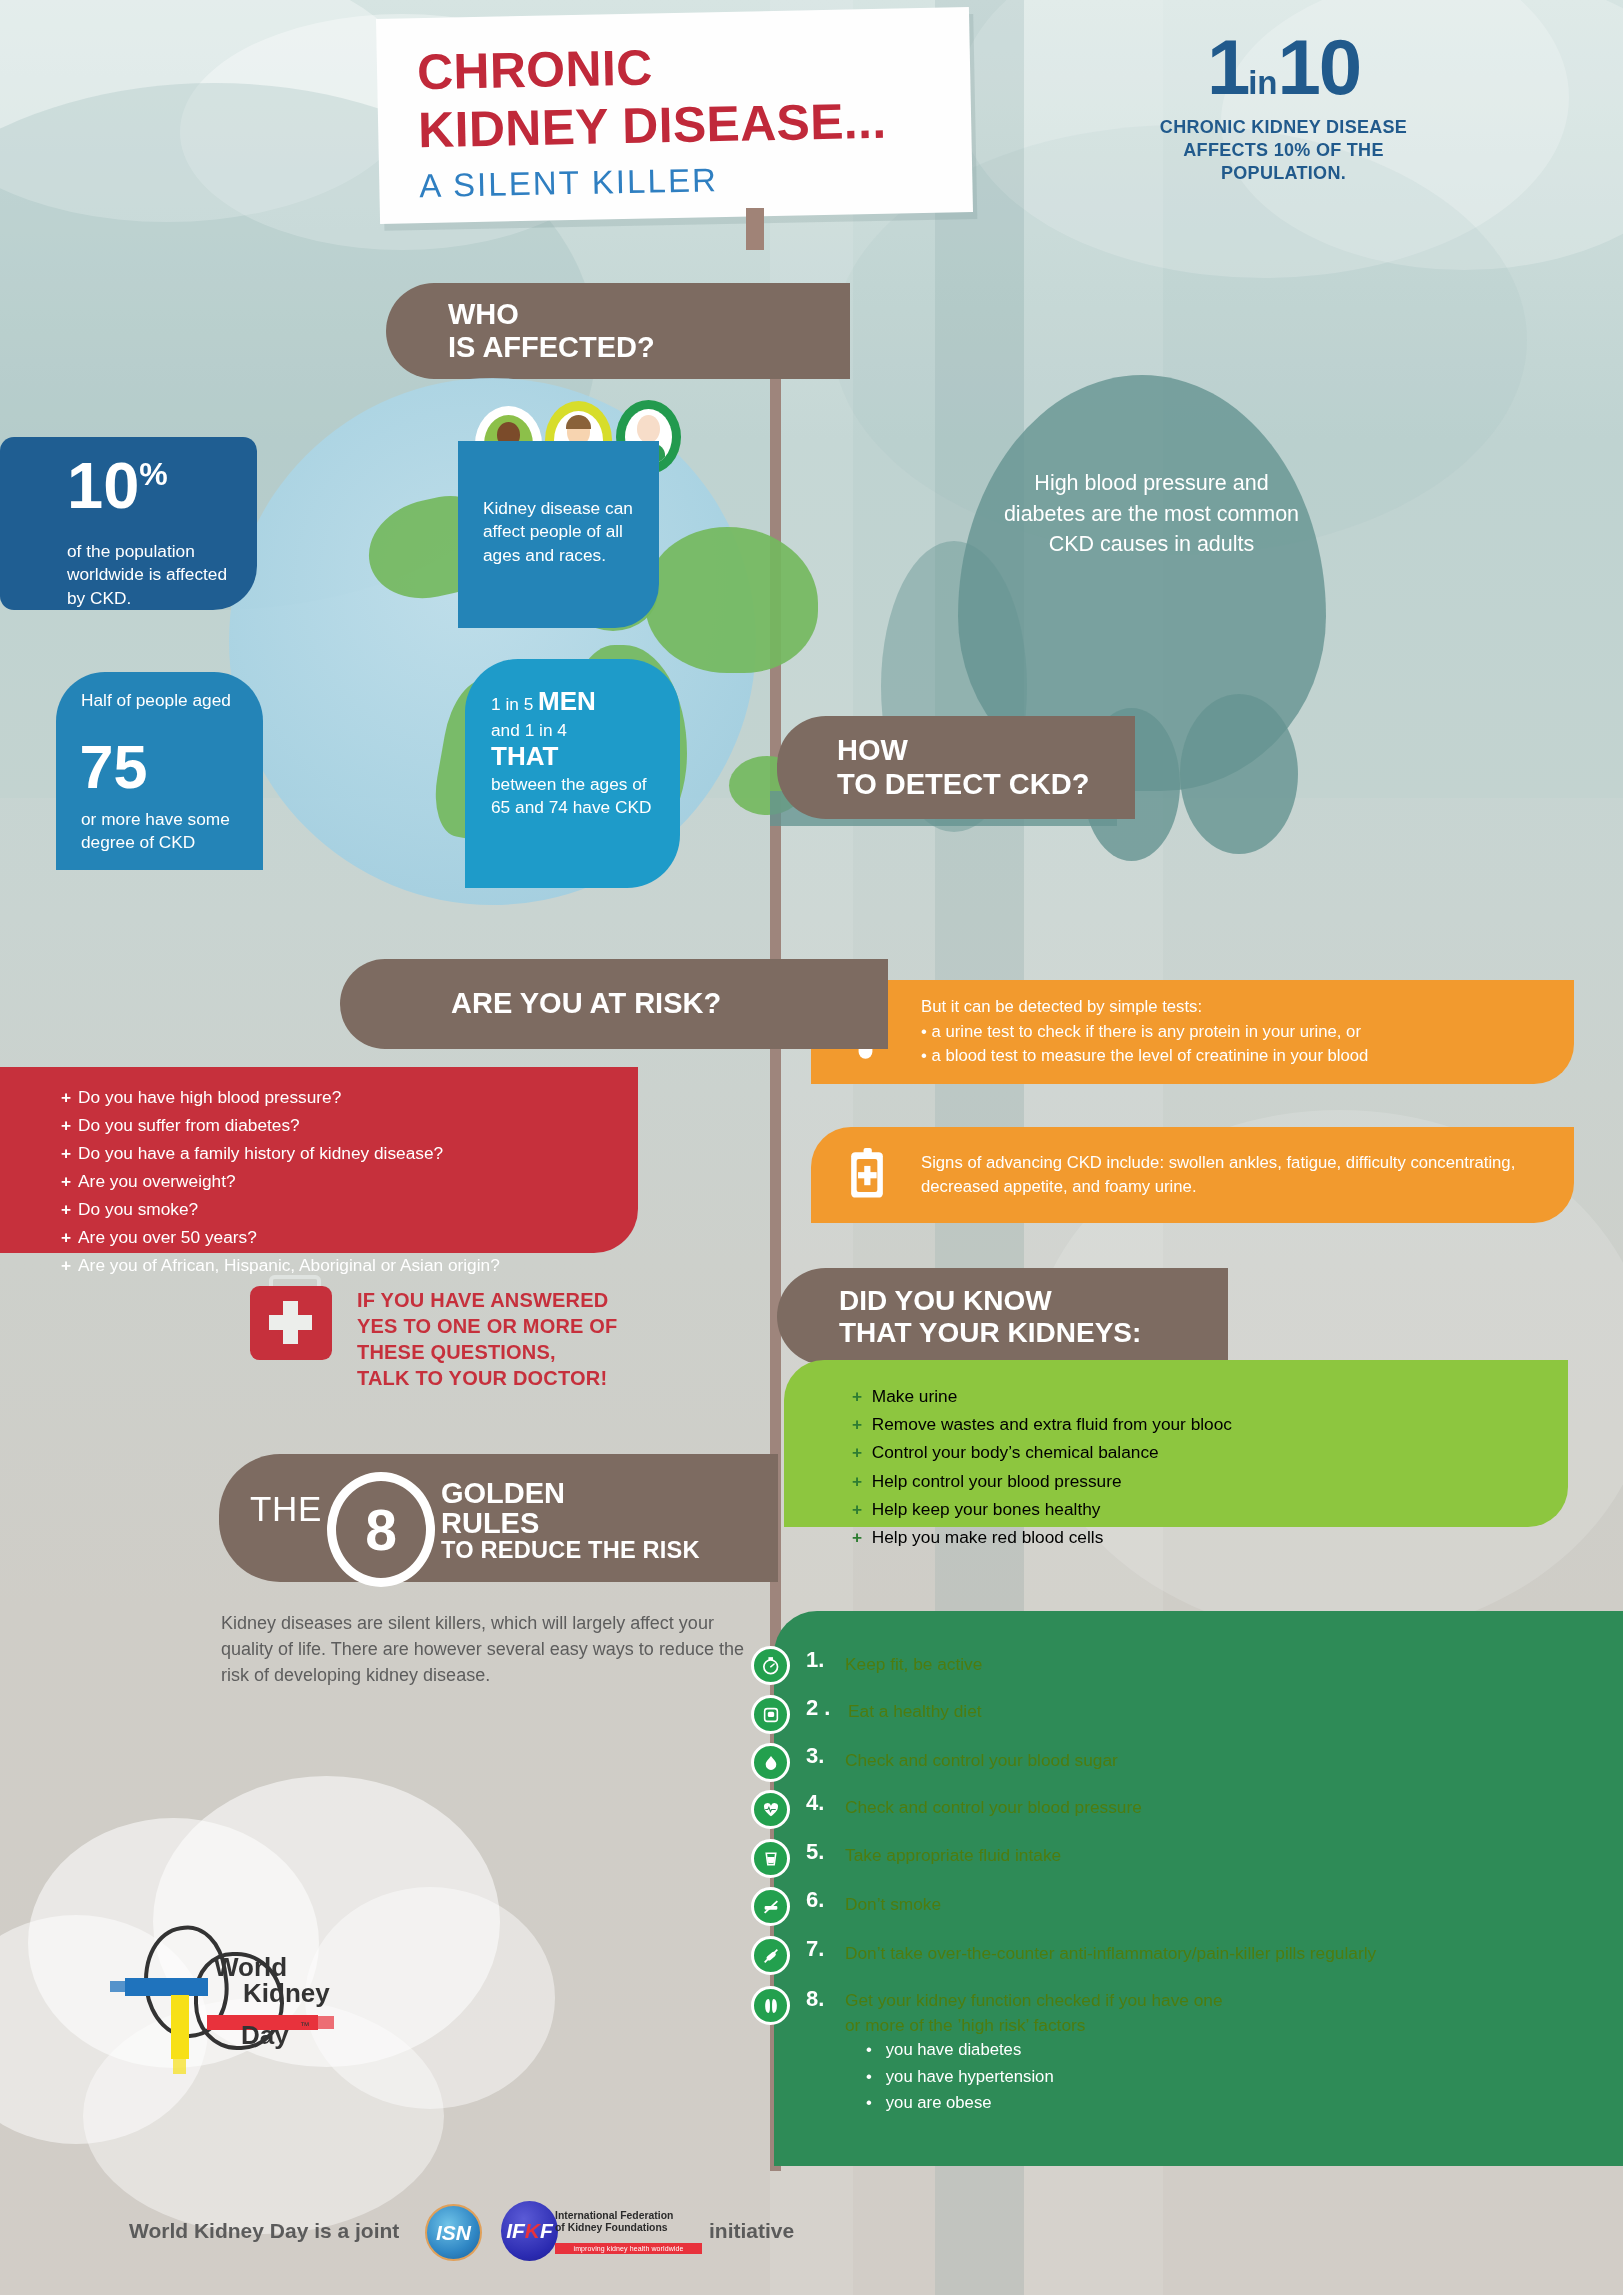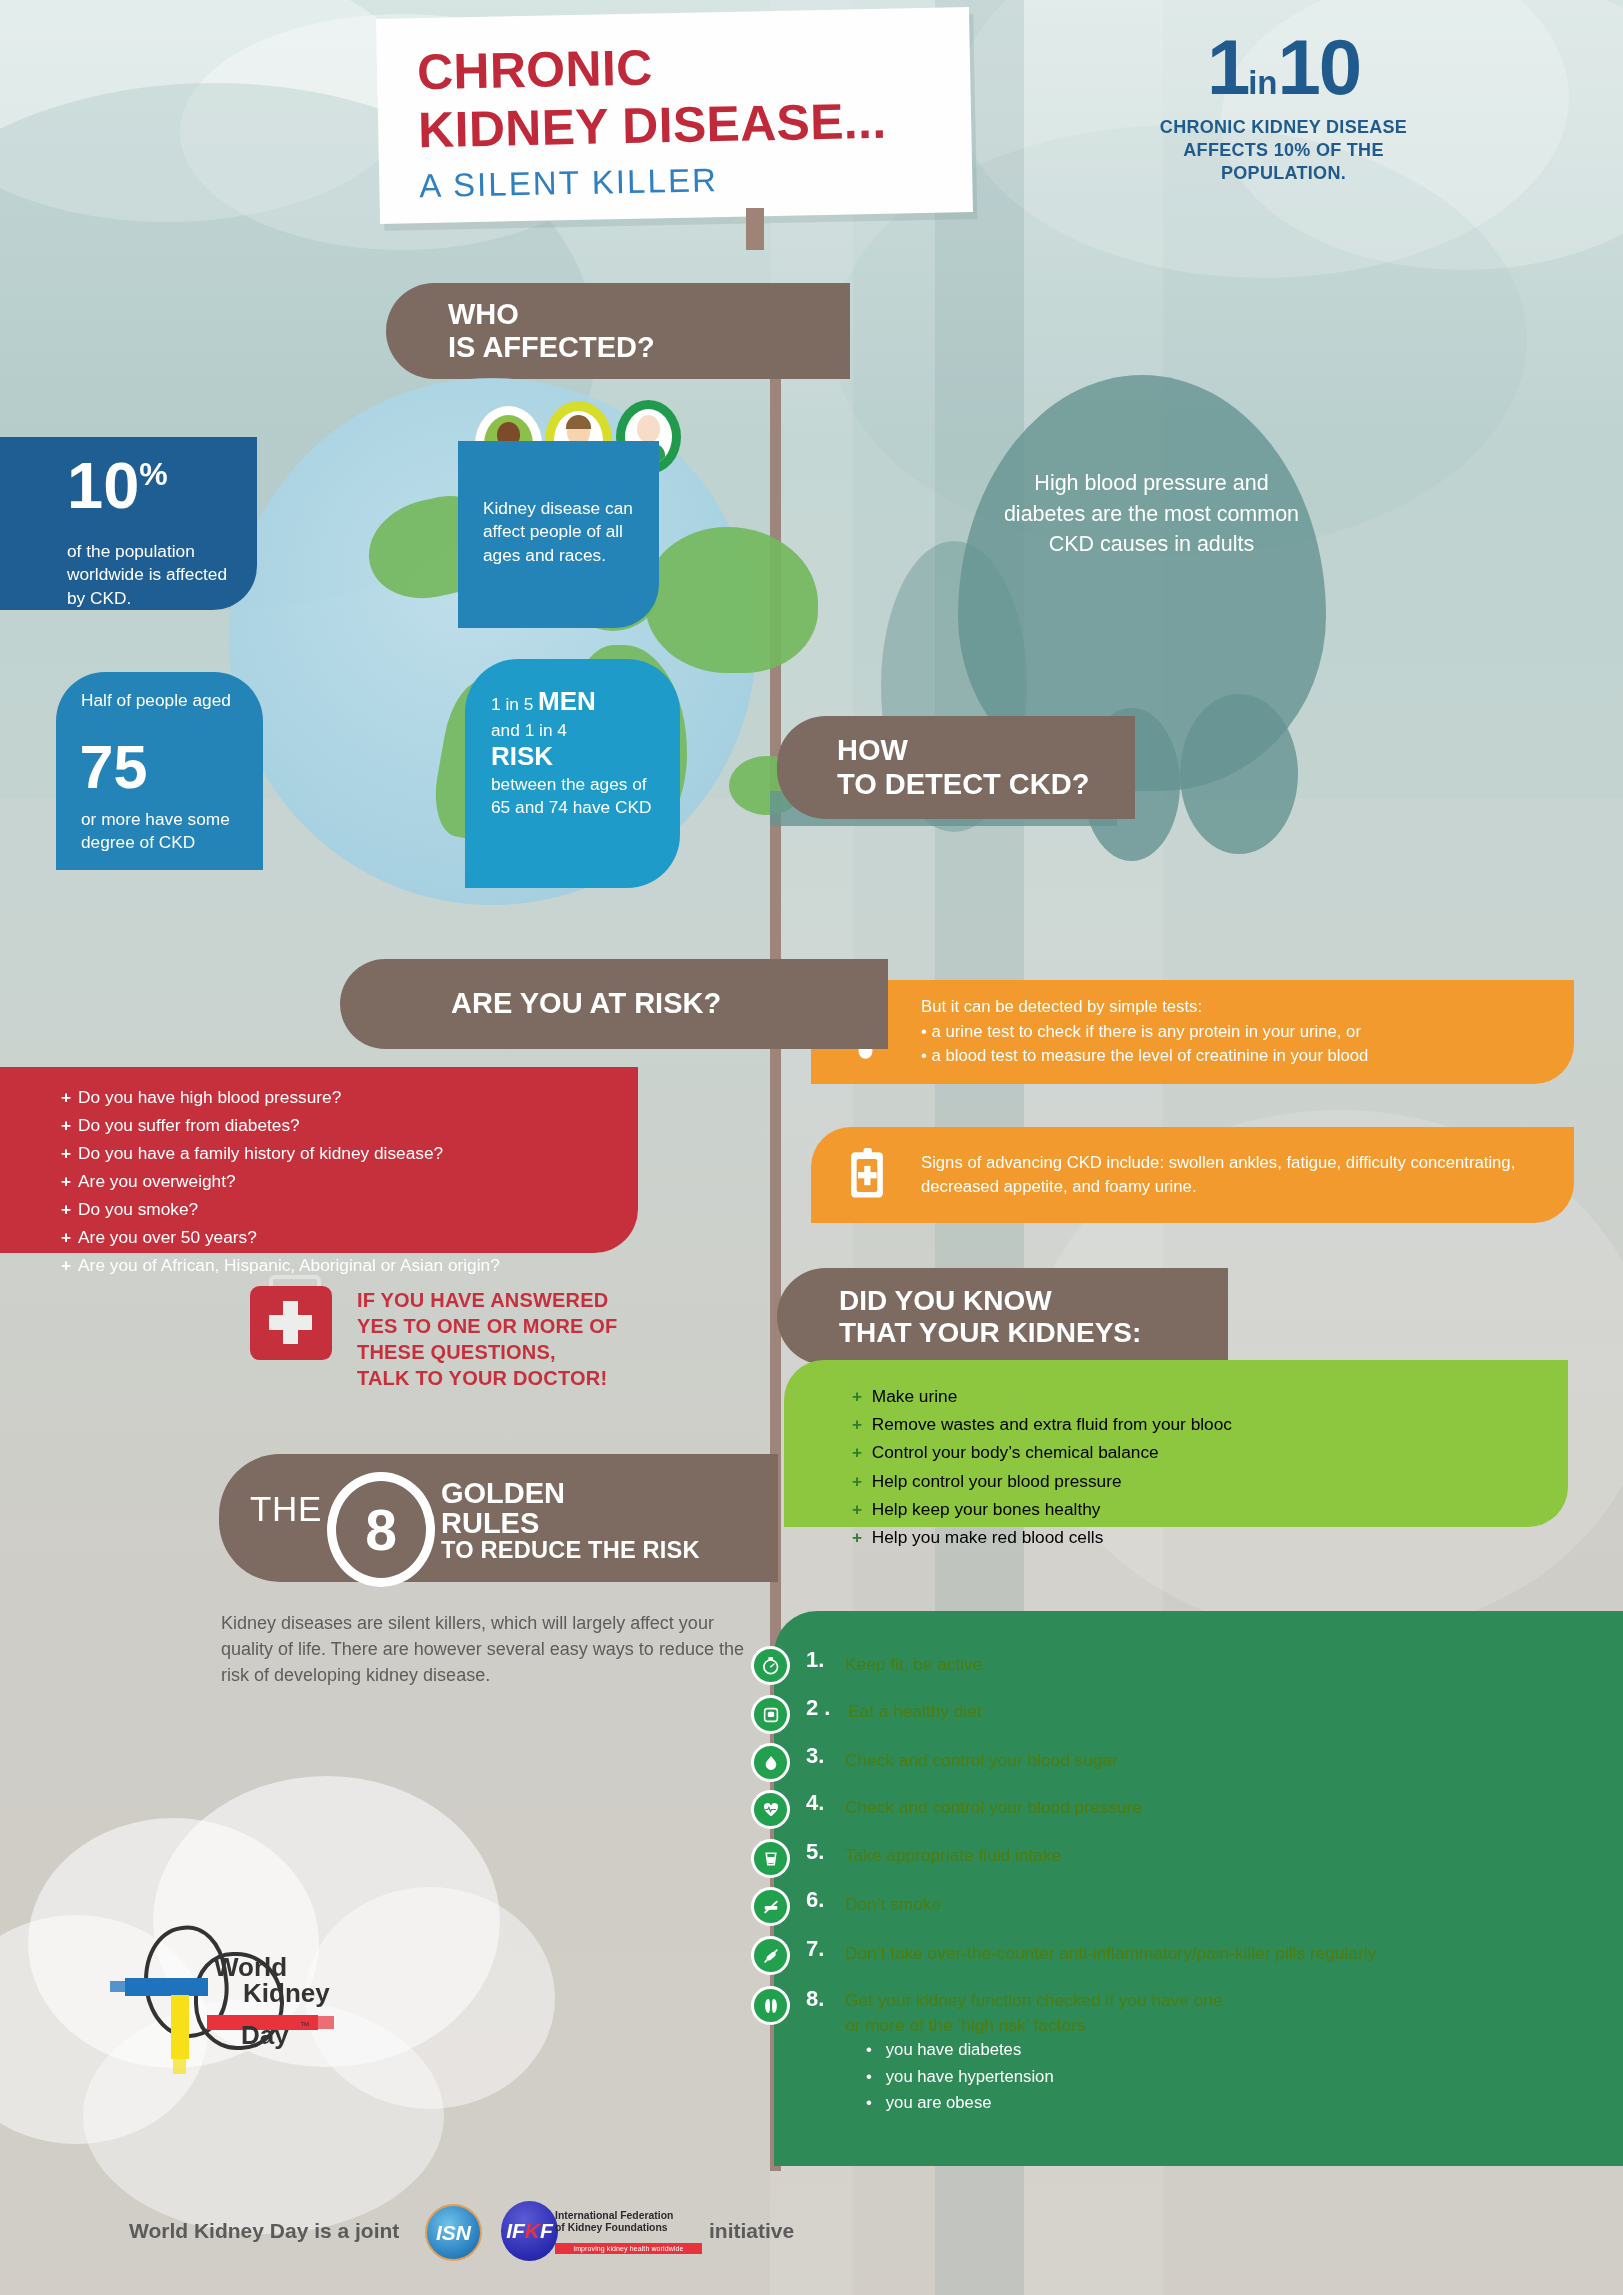"10%" .box-dark { border-radius: none -> 14px }
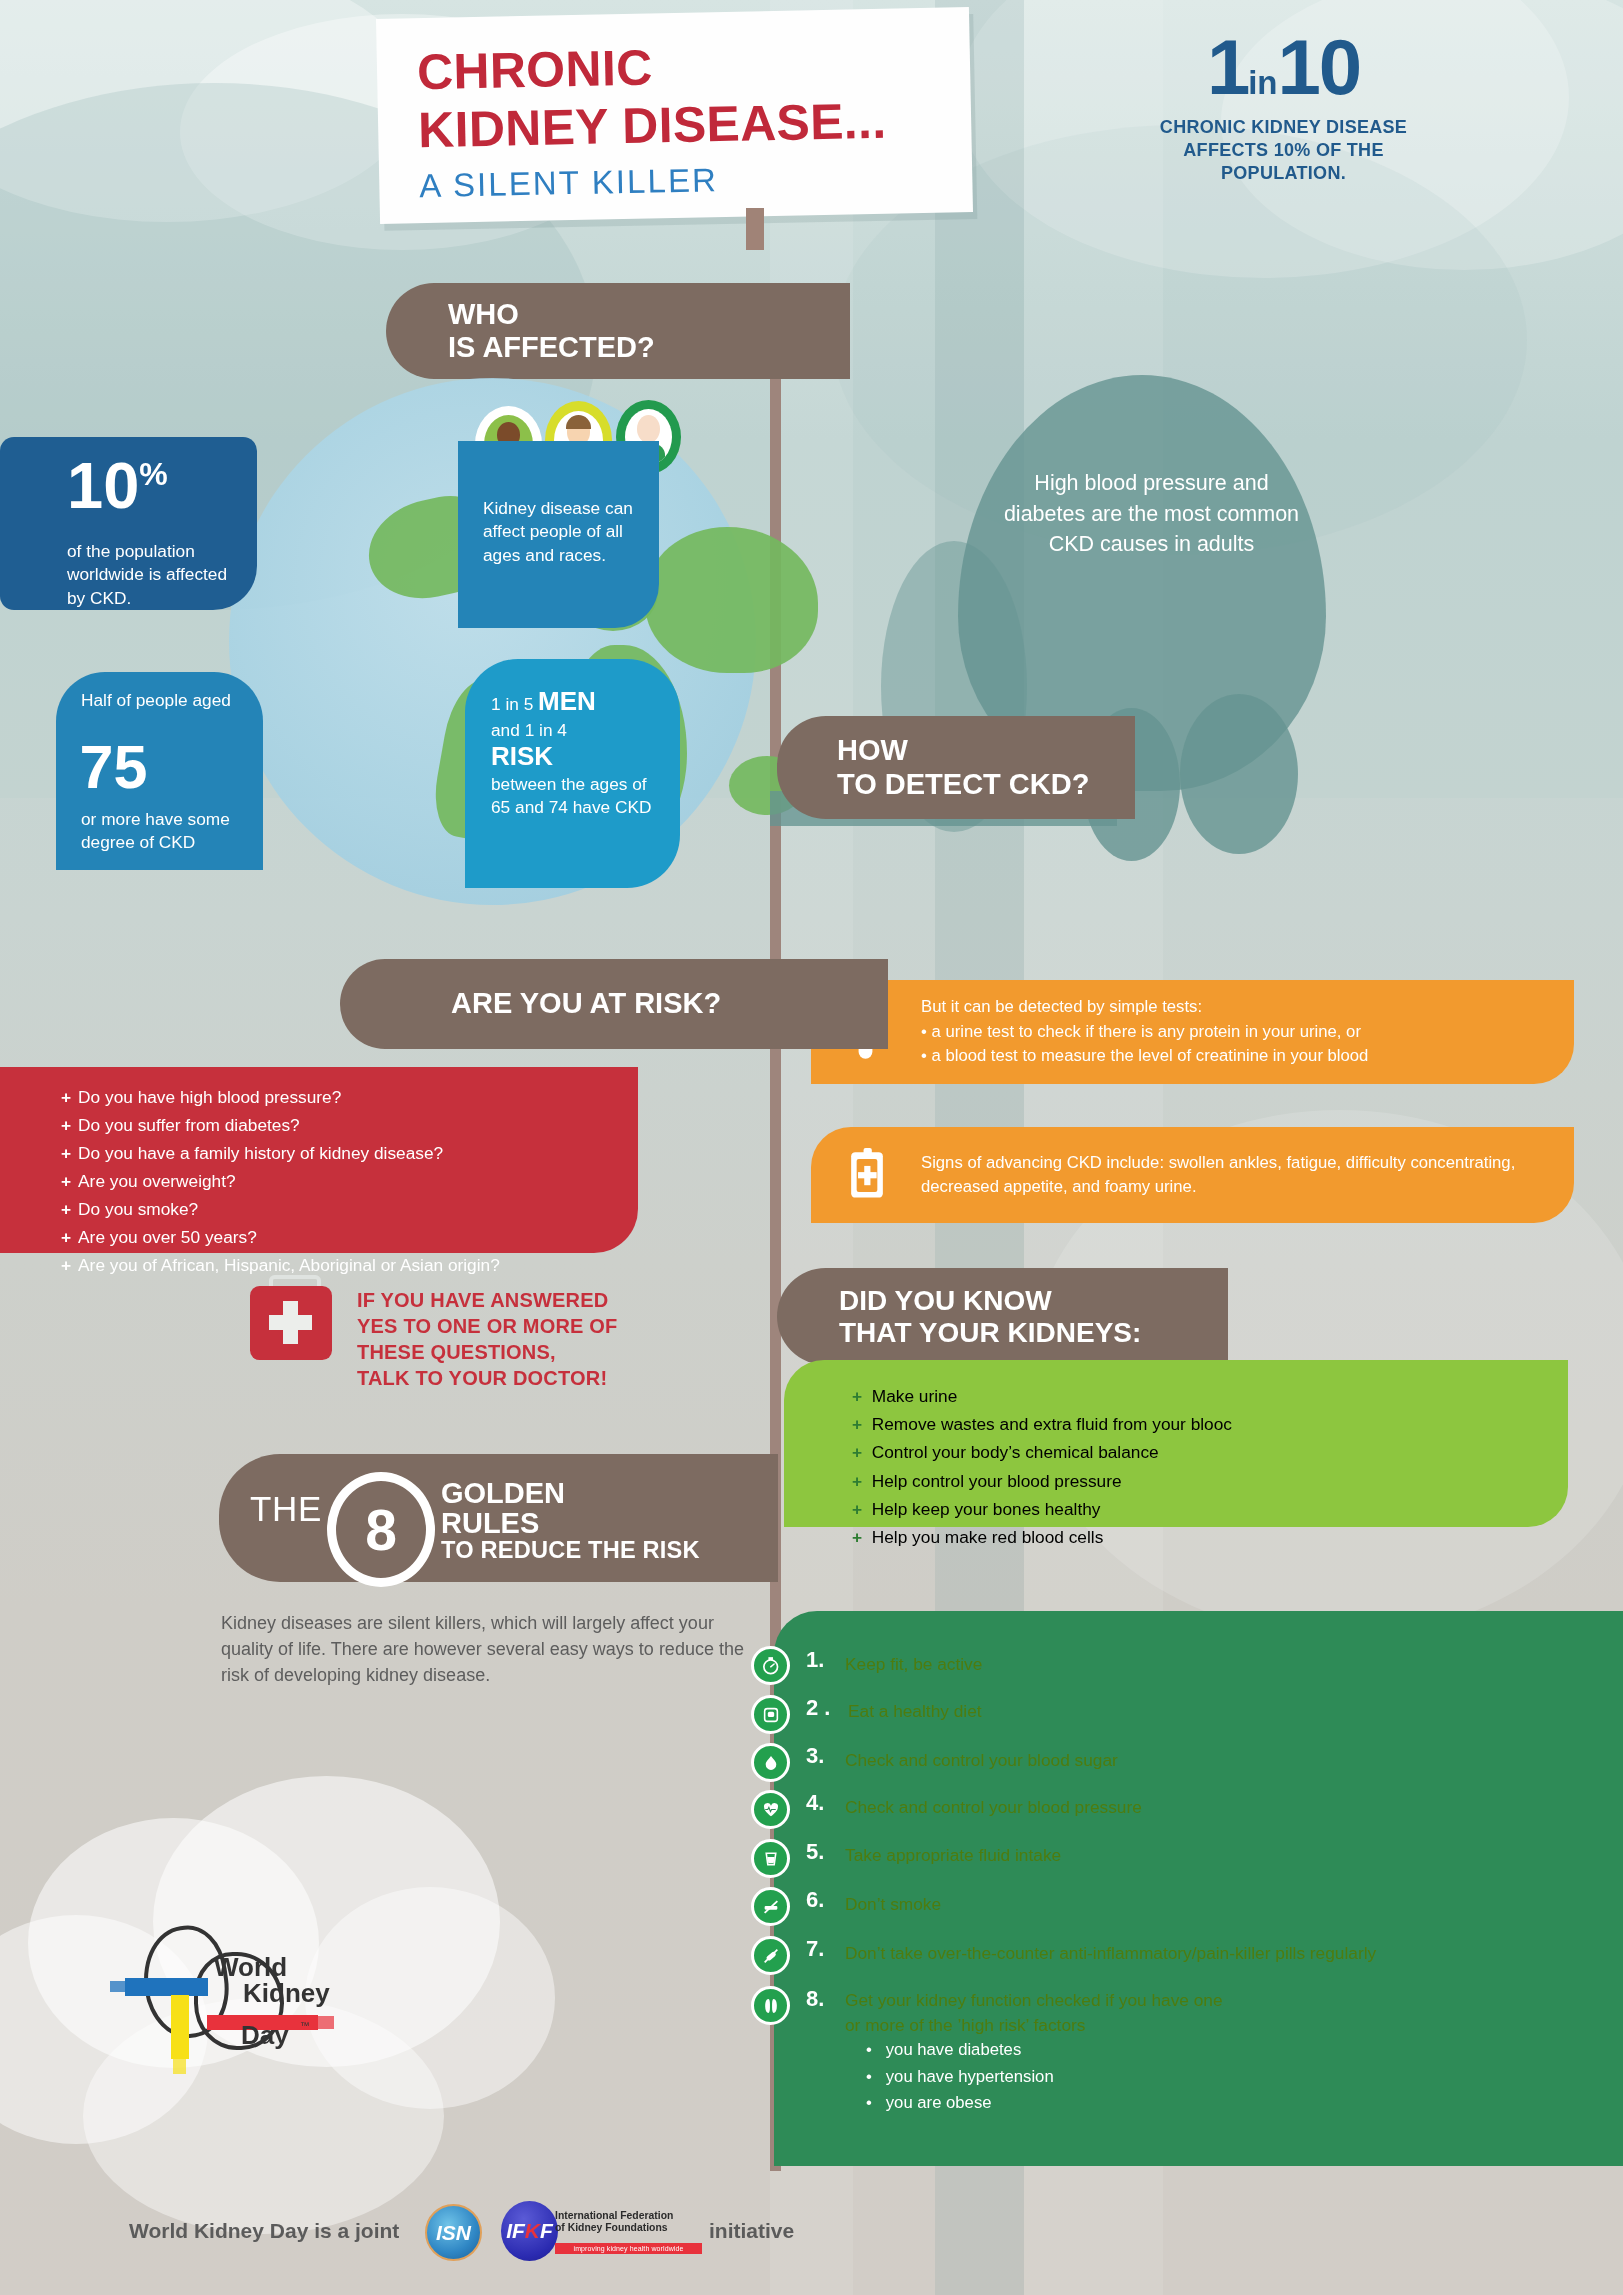"RISK" div { text: RISK -> THAT }
